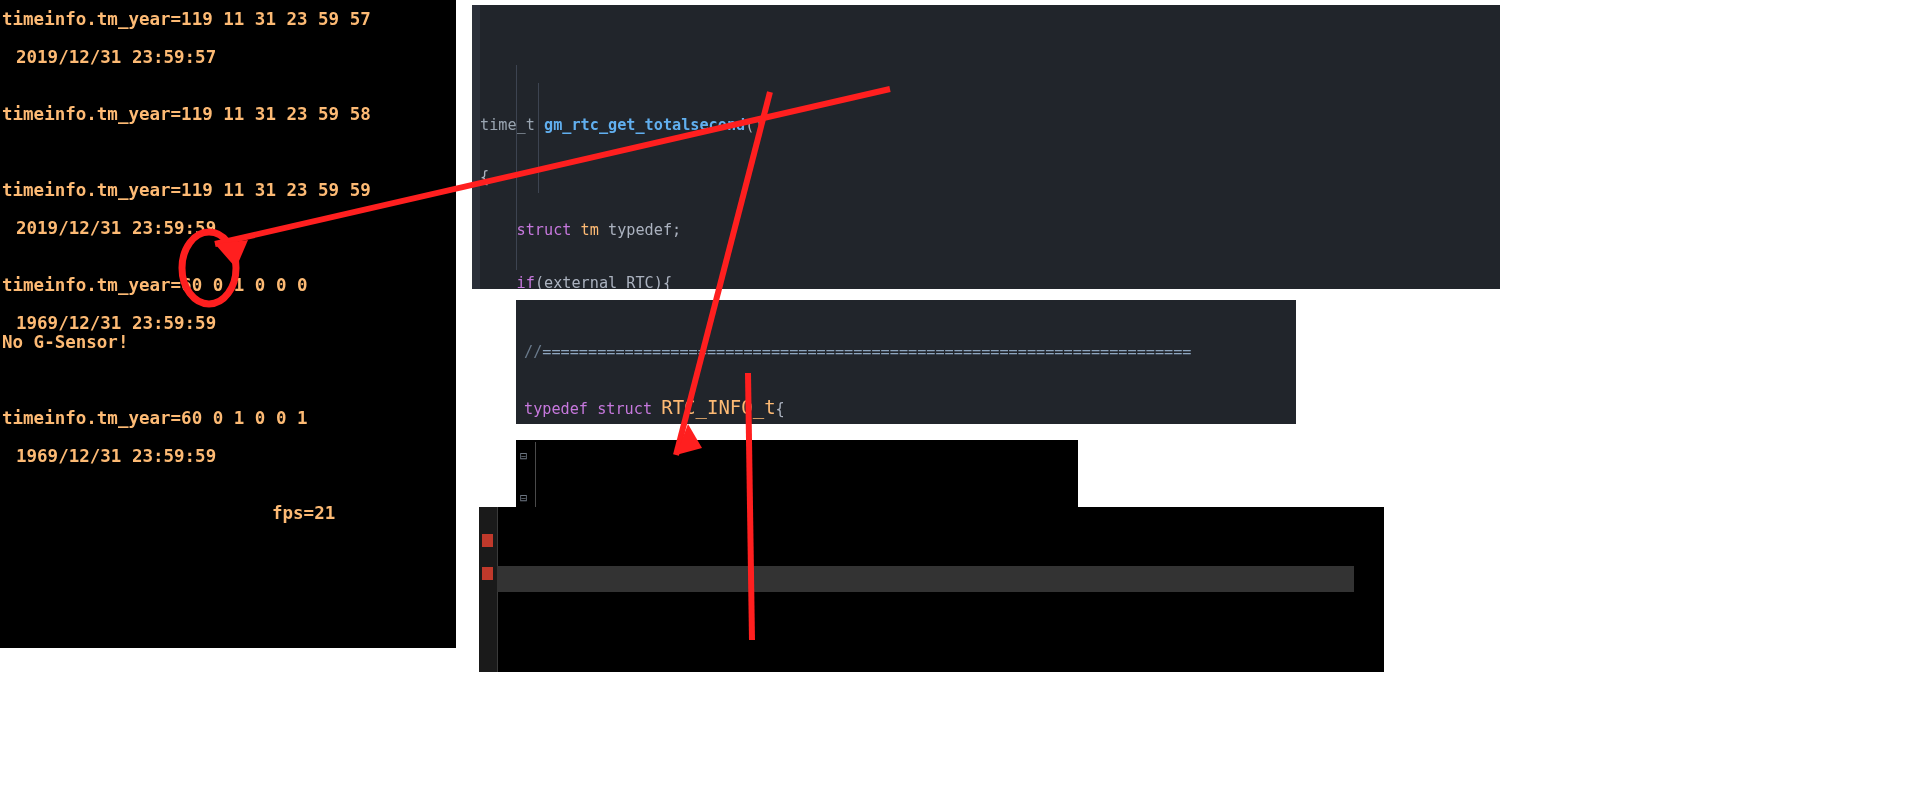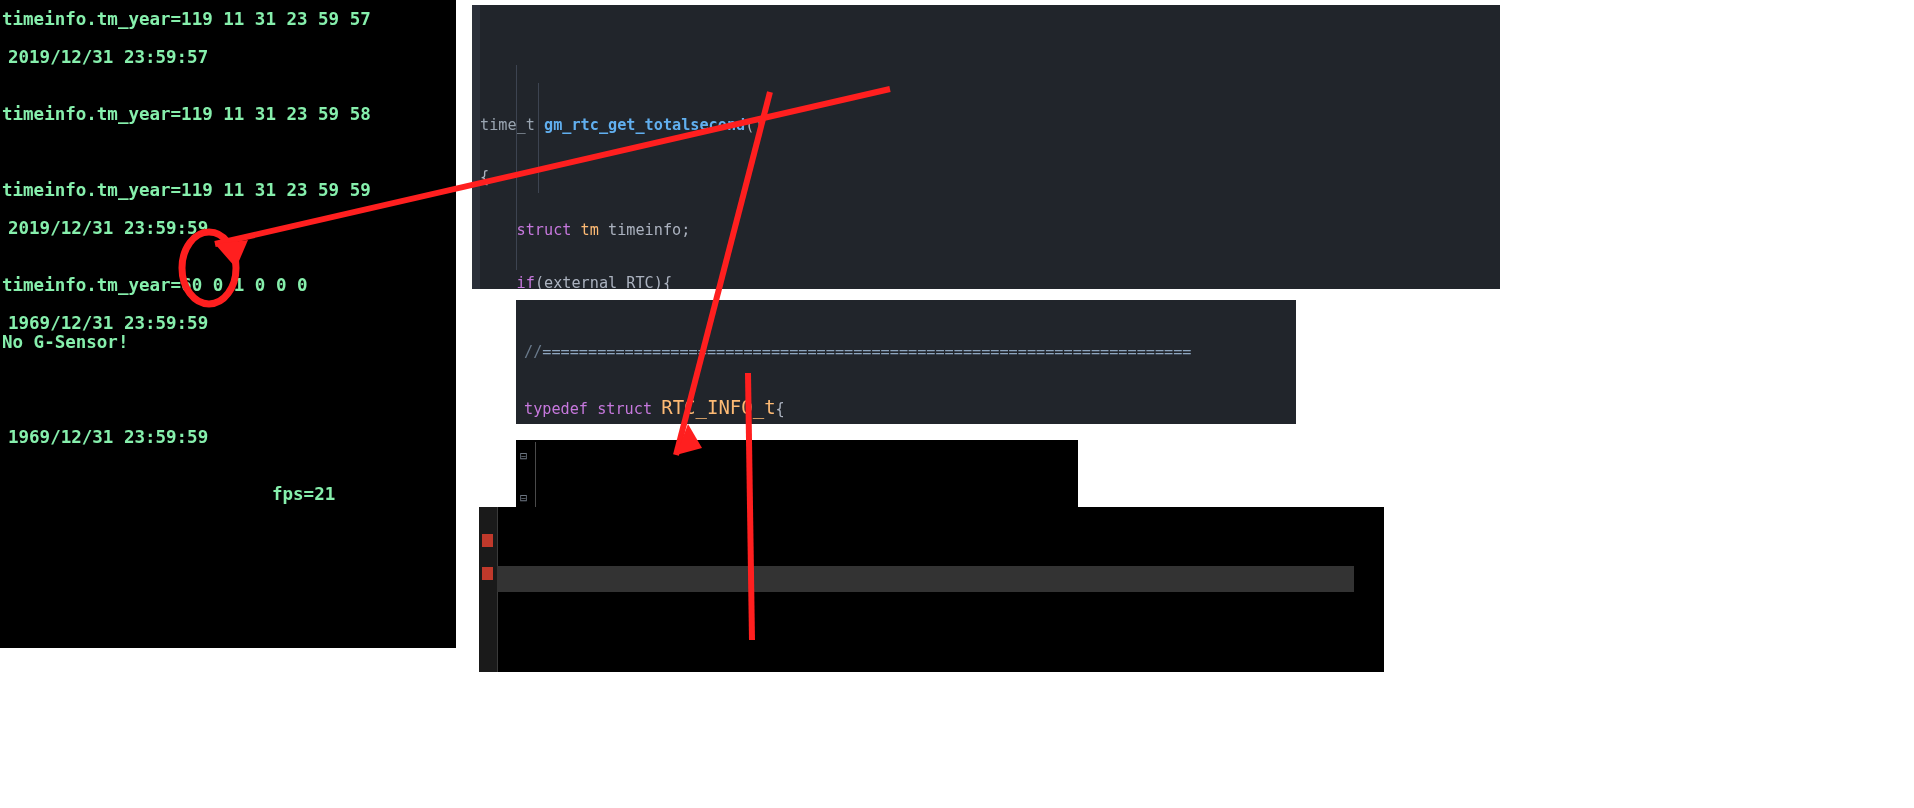"timeinfo.tm_year=119 11 31 23 59" #terminal { color: #86efac -> #fdba74 }
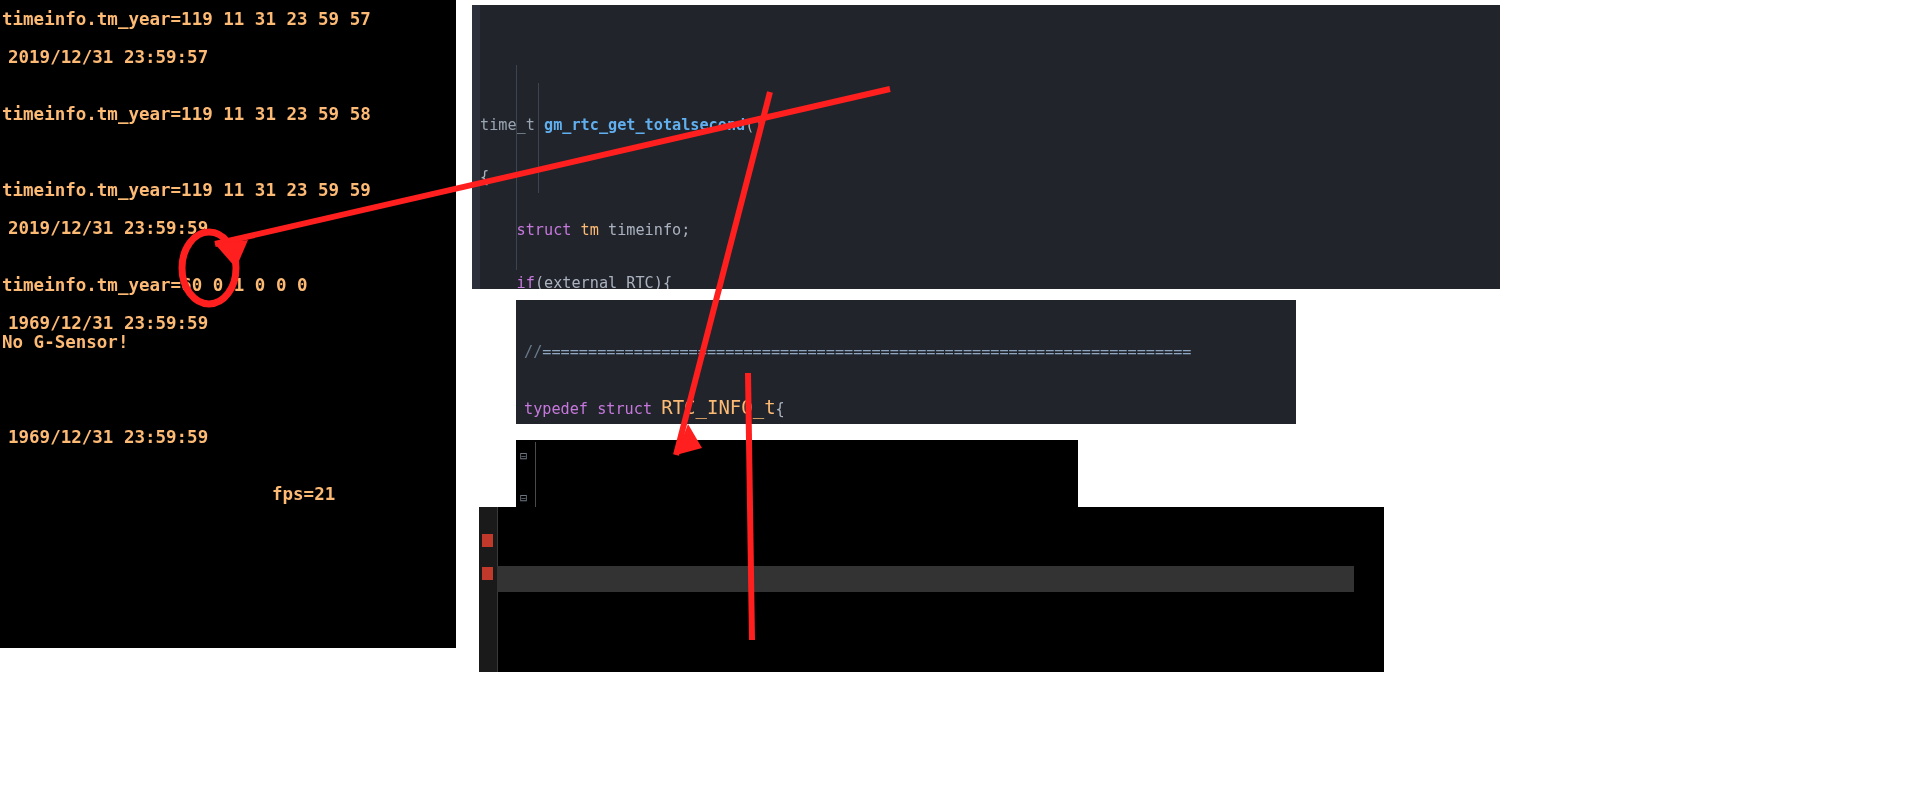"2019/12/31 23:59:57" #terminal .ind { padding-left: 8px -> 16px }
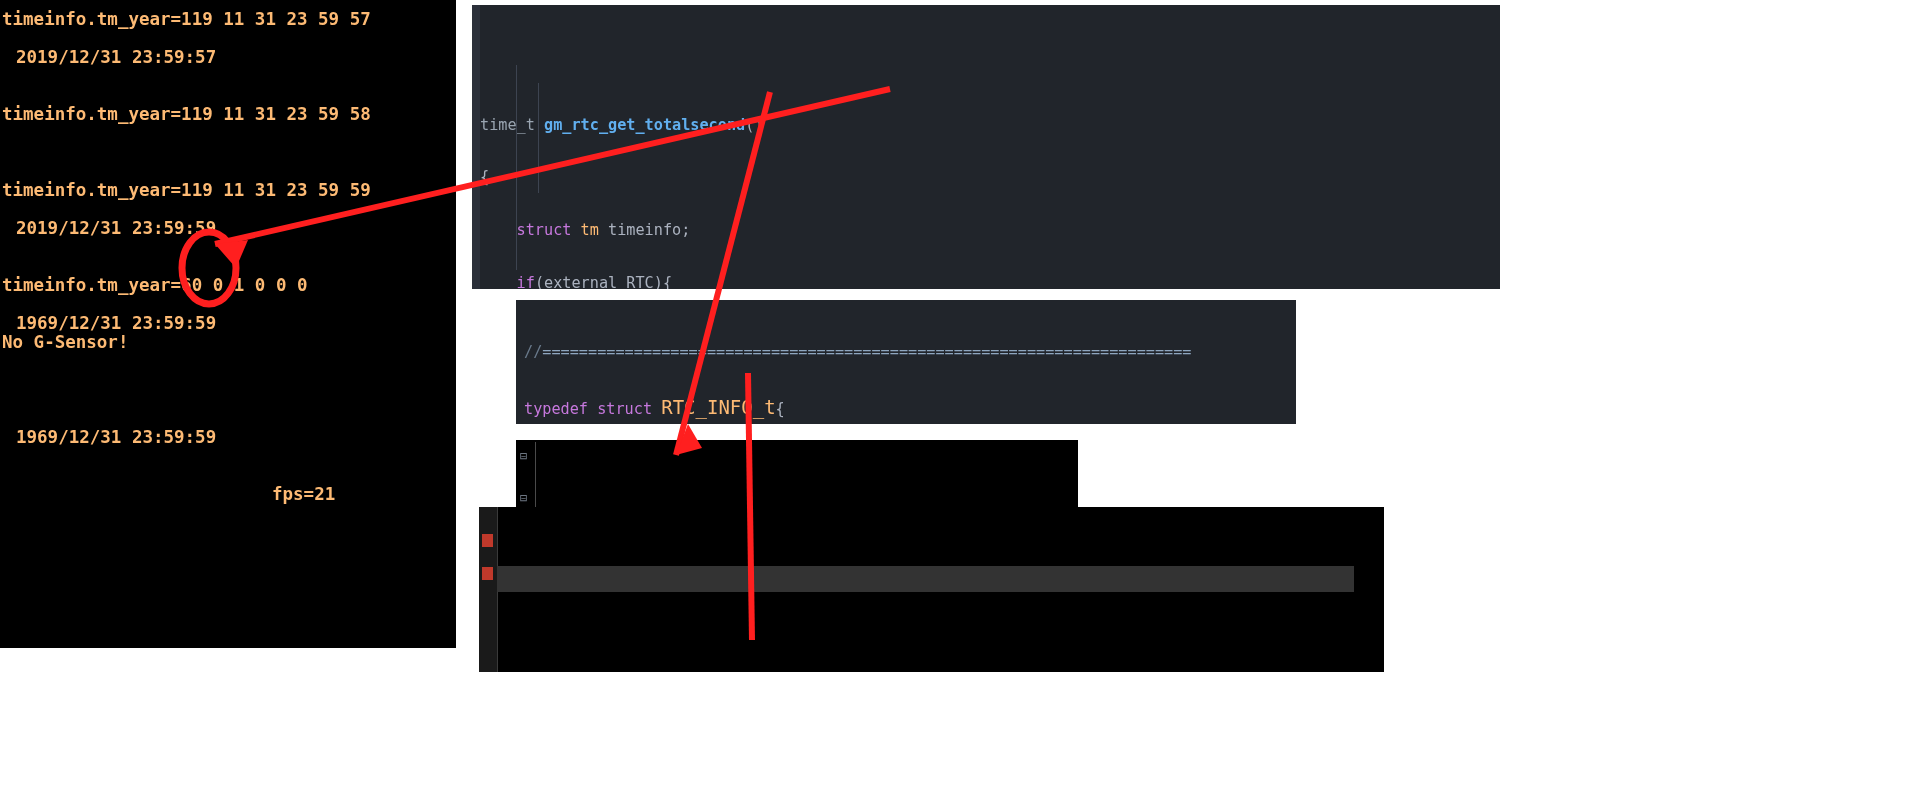"timeinfo;" span.plain { text: timeinfo -> typedef }
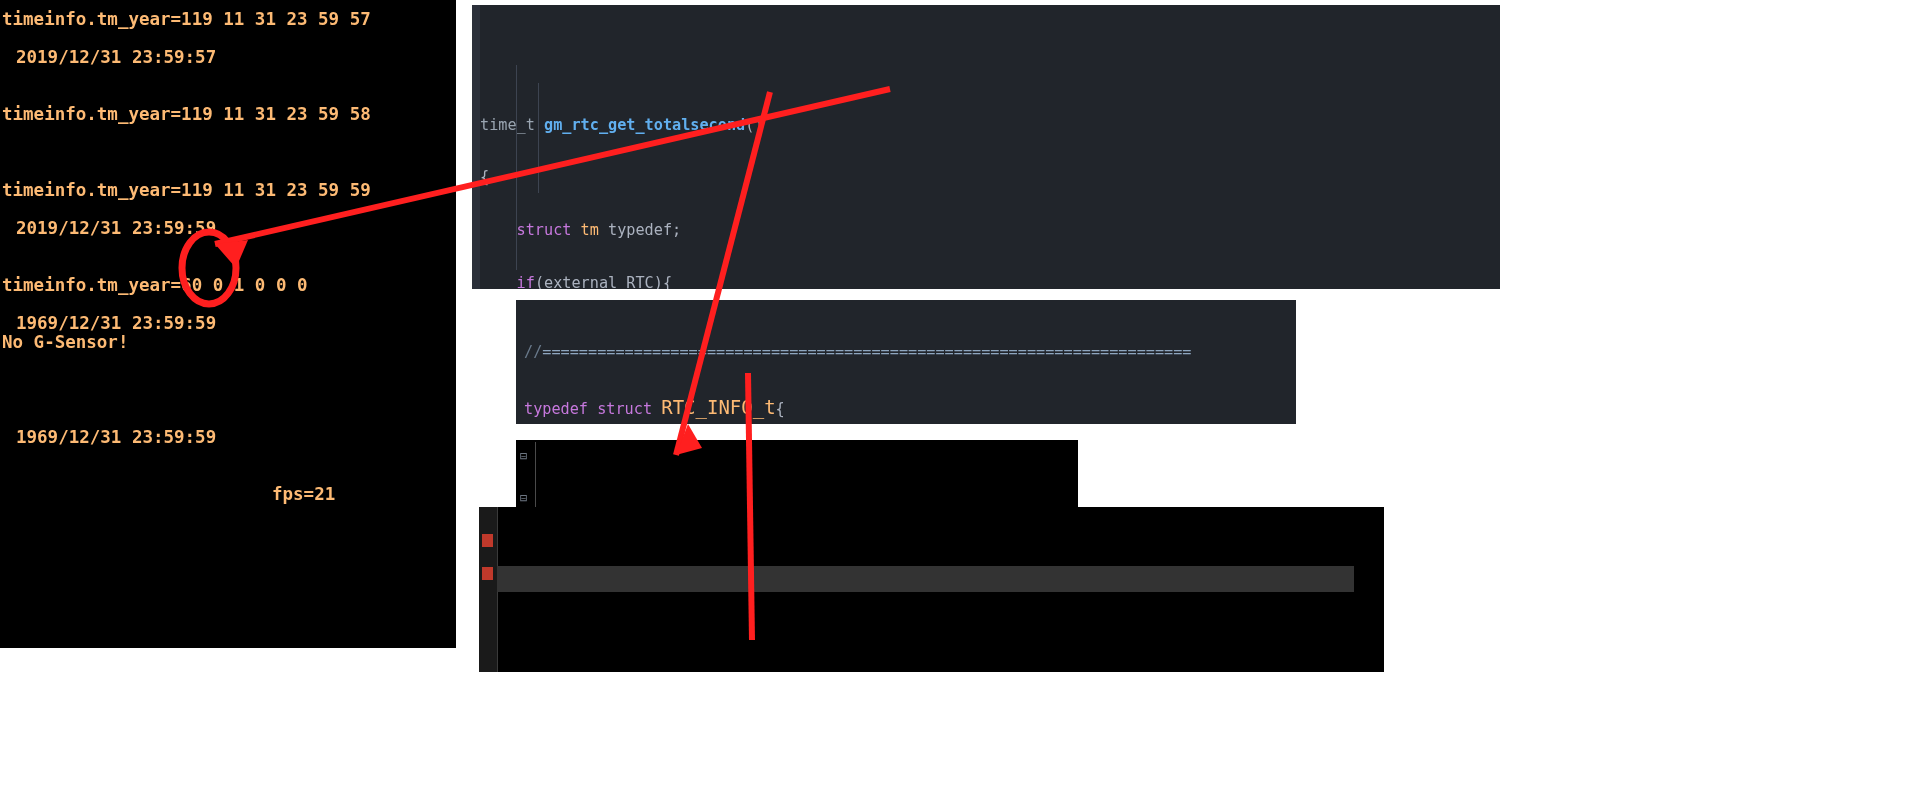"timeinfo.tm_year=60 0 1 0 0 1" div.ln { html: none -> <div>timeinfo.tm_year=60 0 1 0 0 1</div> }
